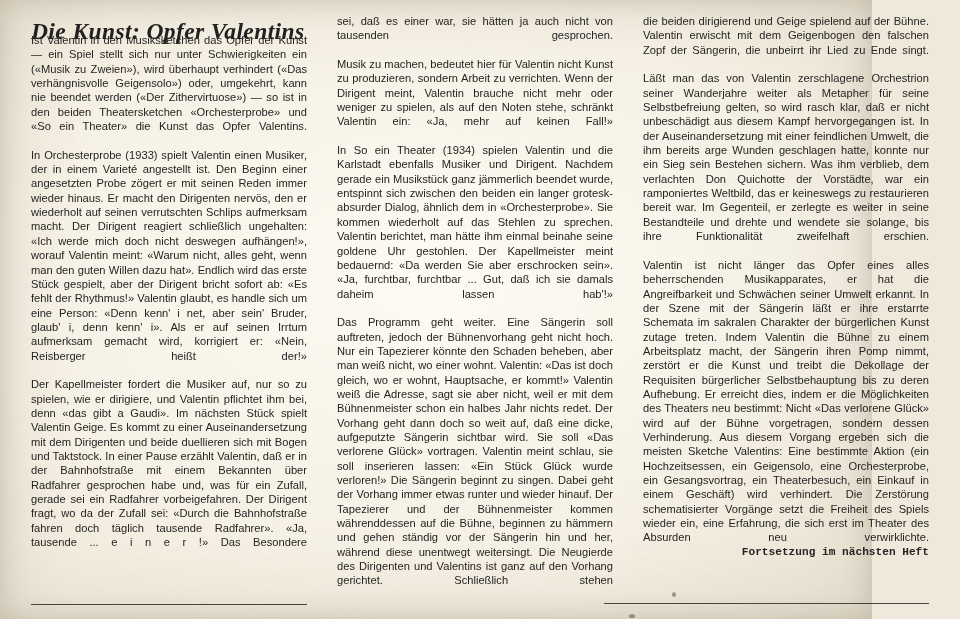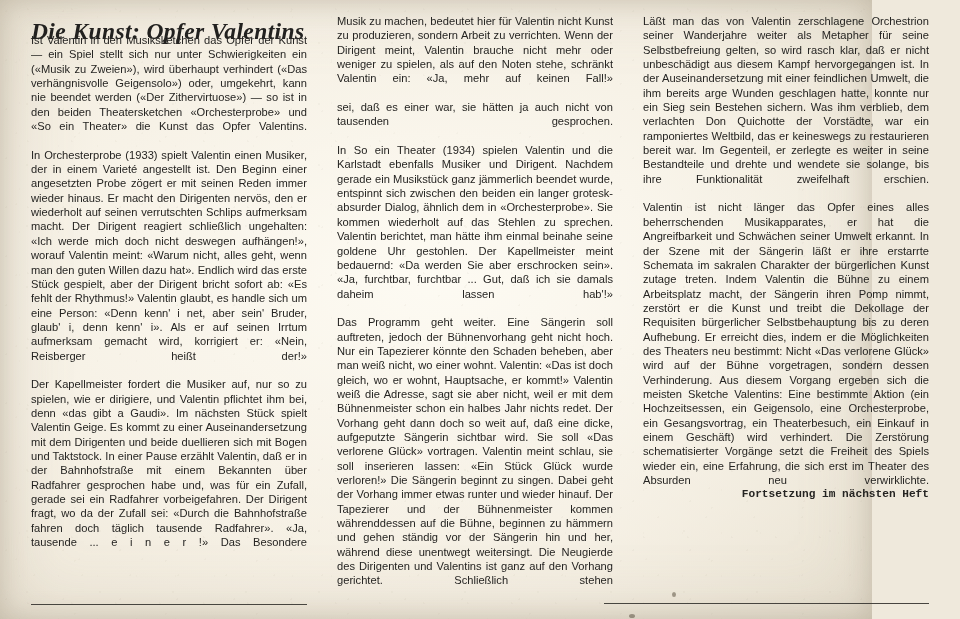"die beiden dirigierend und Geige" p { html: none -> <p><span>die beiden dirigierend und Geige spielend auf der Bühne. Valentin erwischt mit dem Geigenbogen den falschen Zopf der Sängerin, die unbeirrt ihr Lied zu Ende singt.</span></p> }
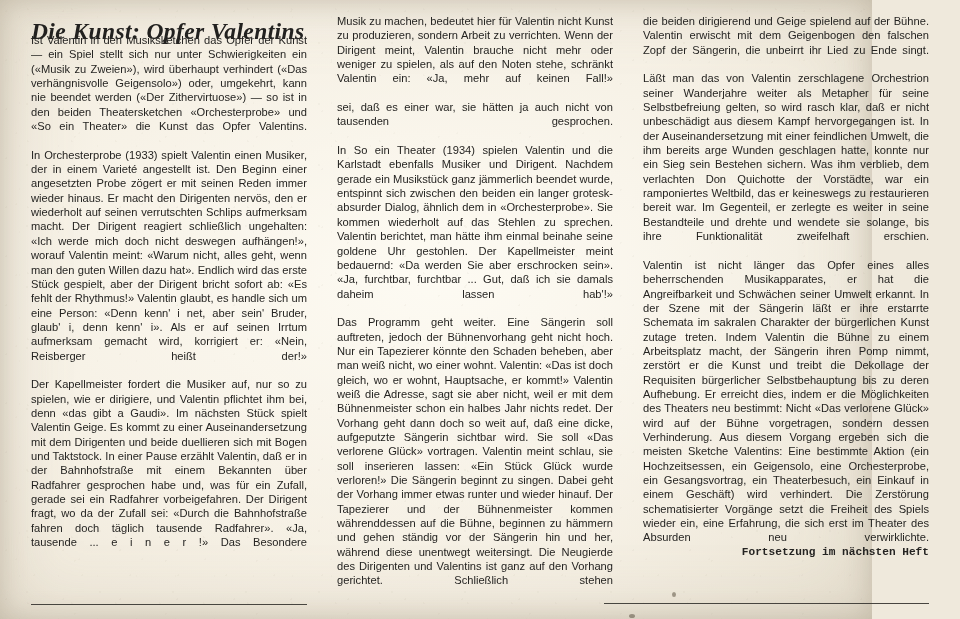"Musik zu machen, bedeutet hier" p { order: before "sei, daß es einer war," -> after "sei, daß es einer war," }
